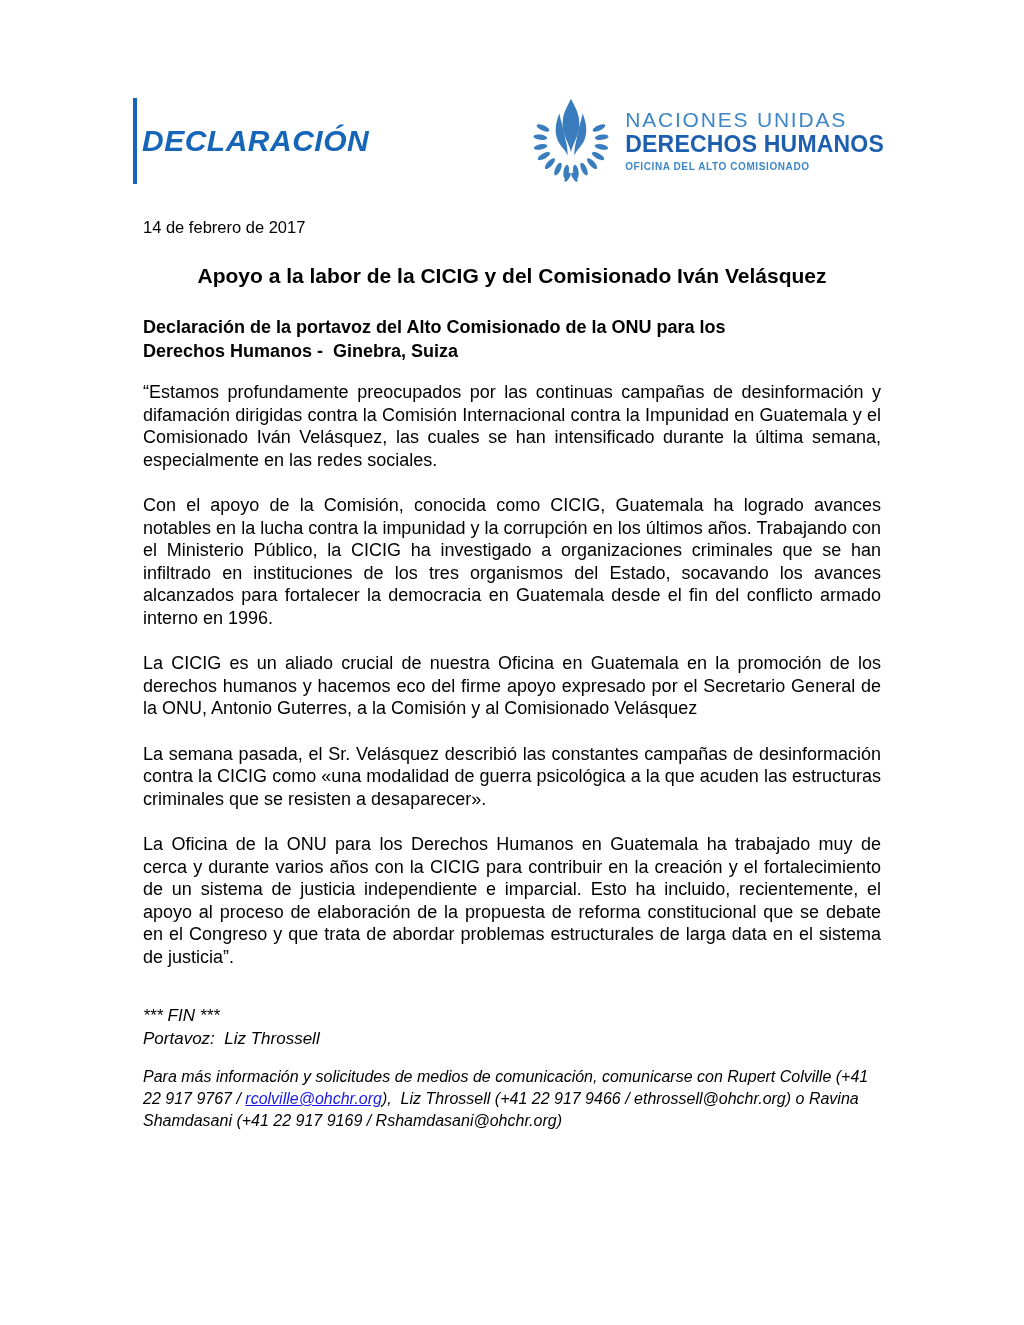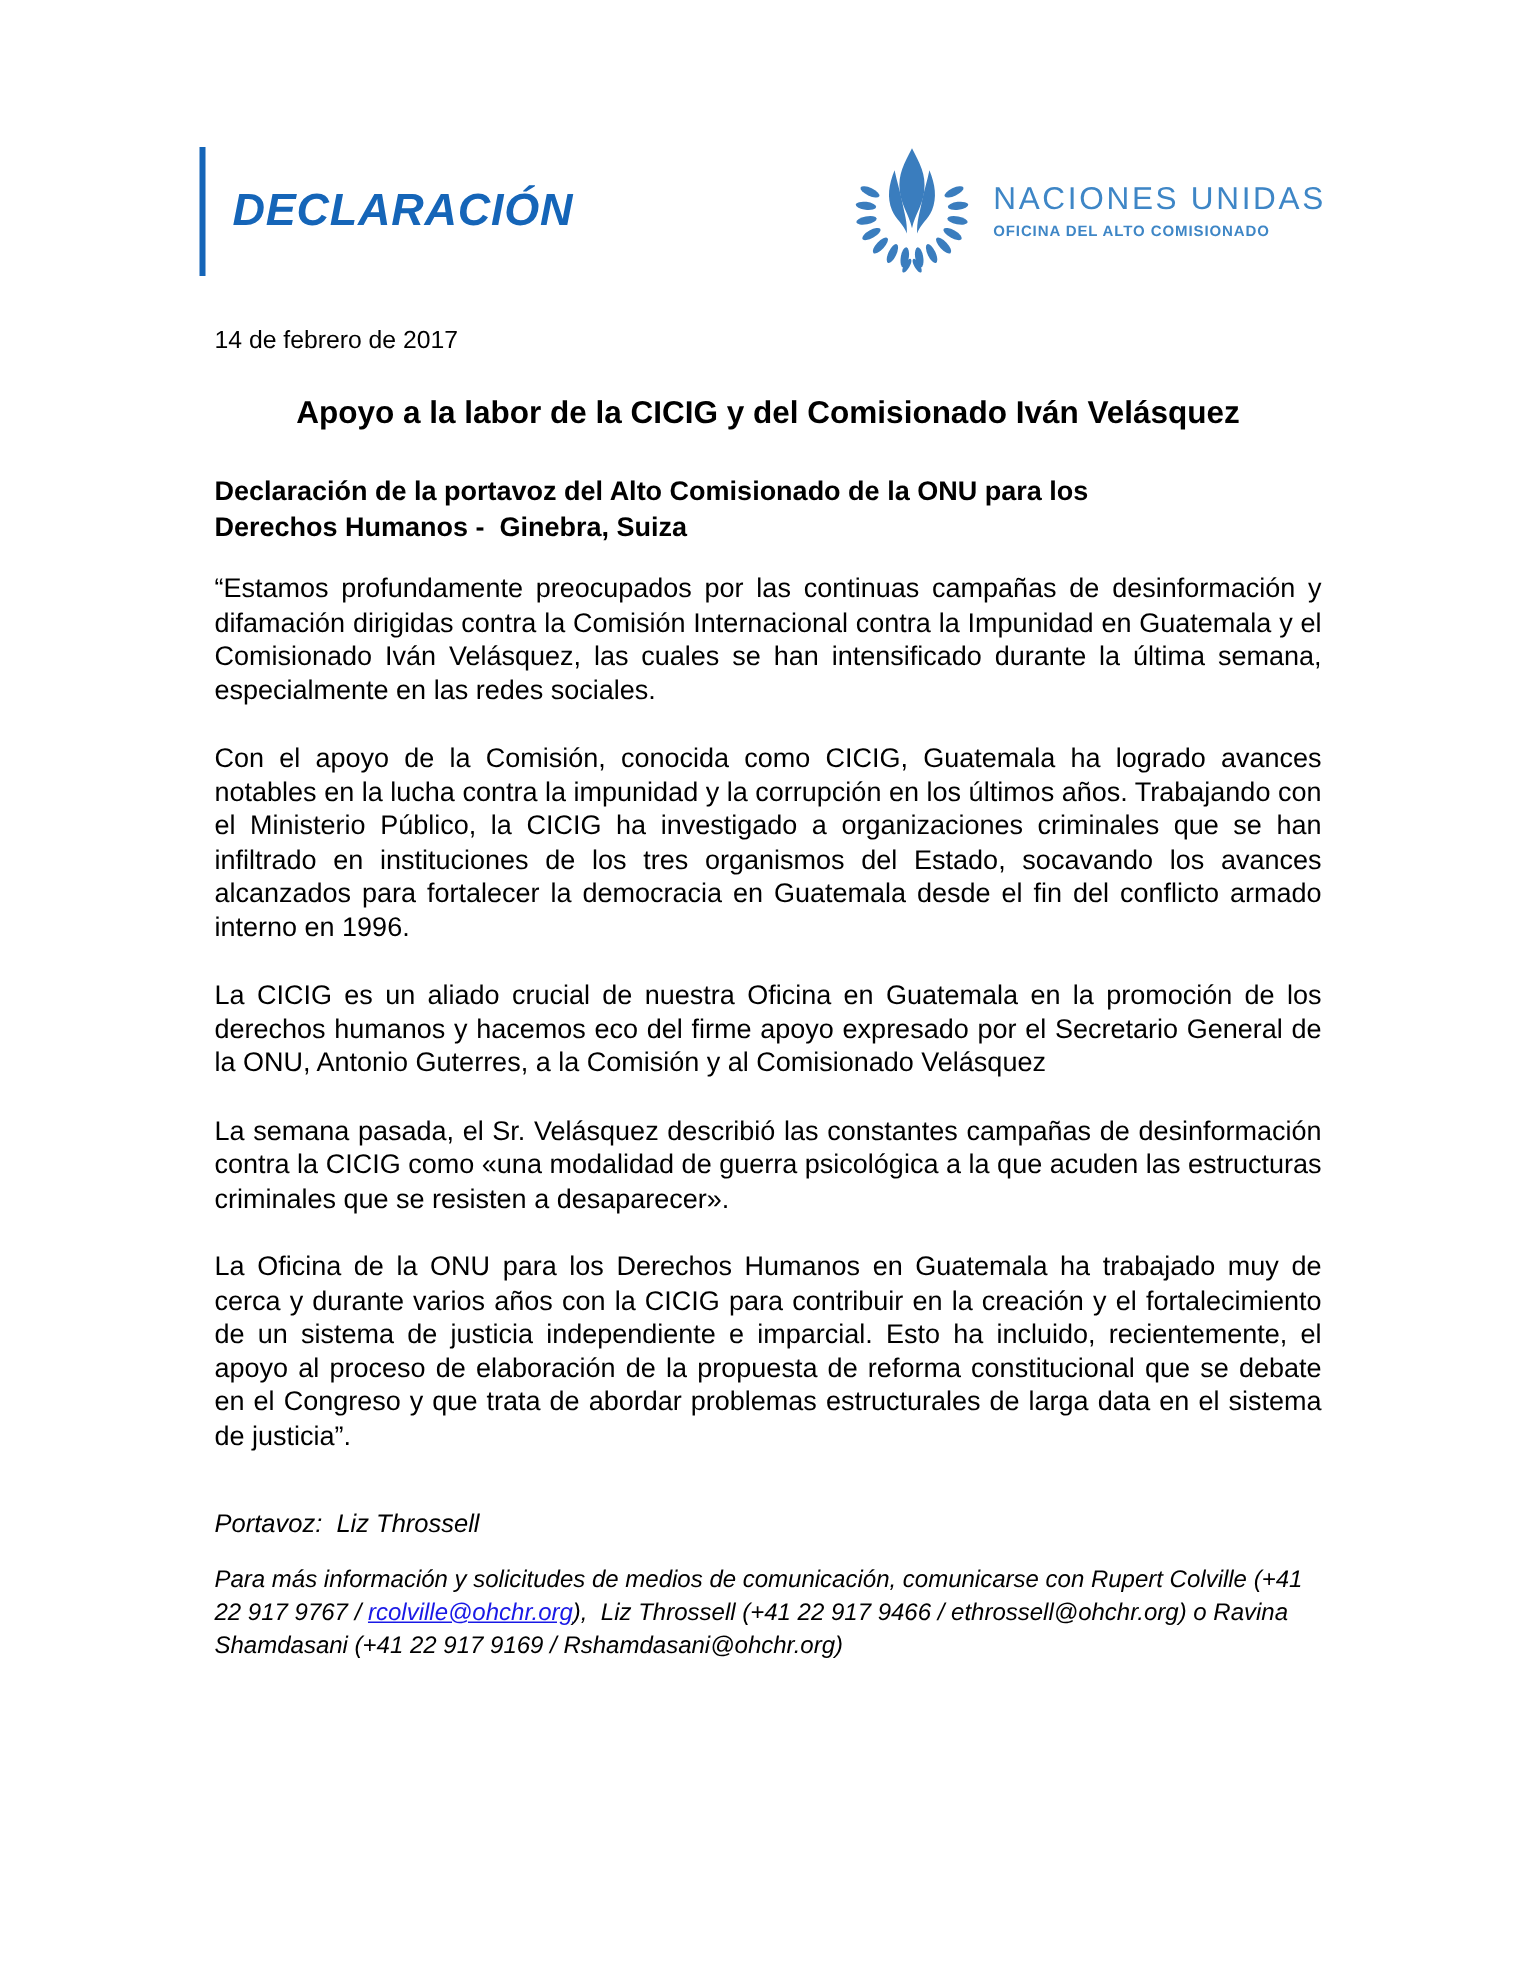"DECLARACIÓN" .kicker { padding-left: 18px -> 5px }
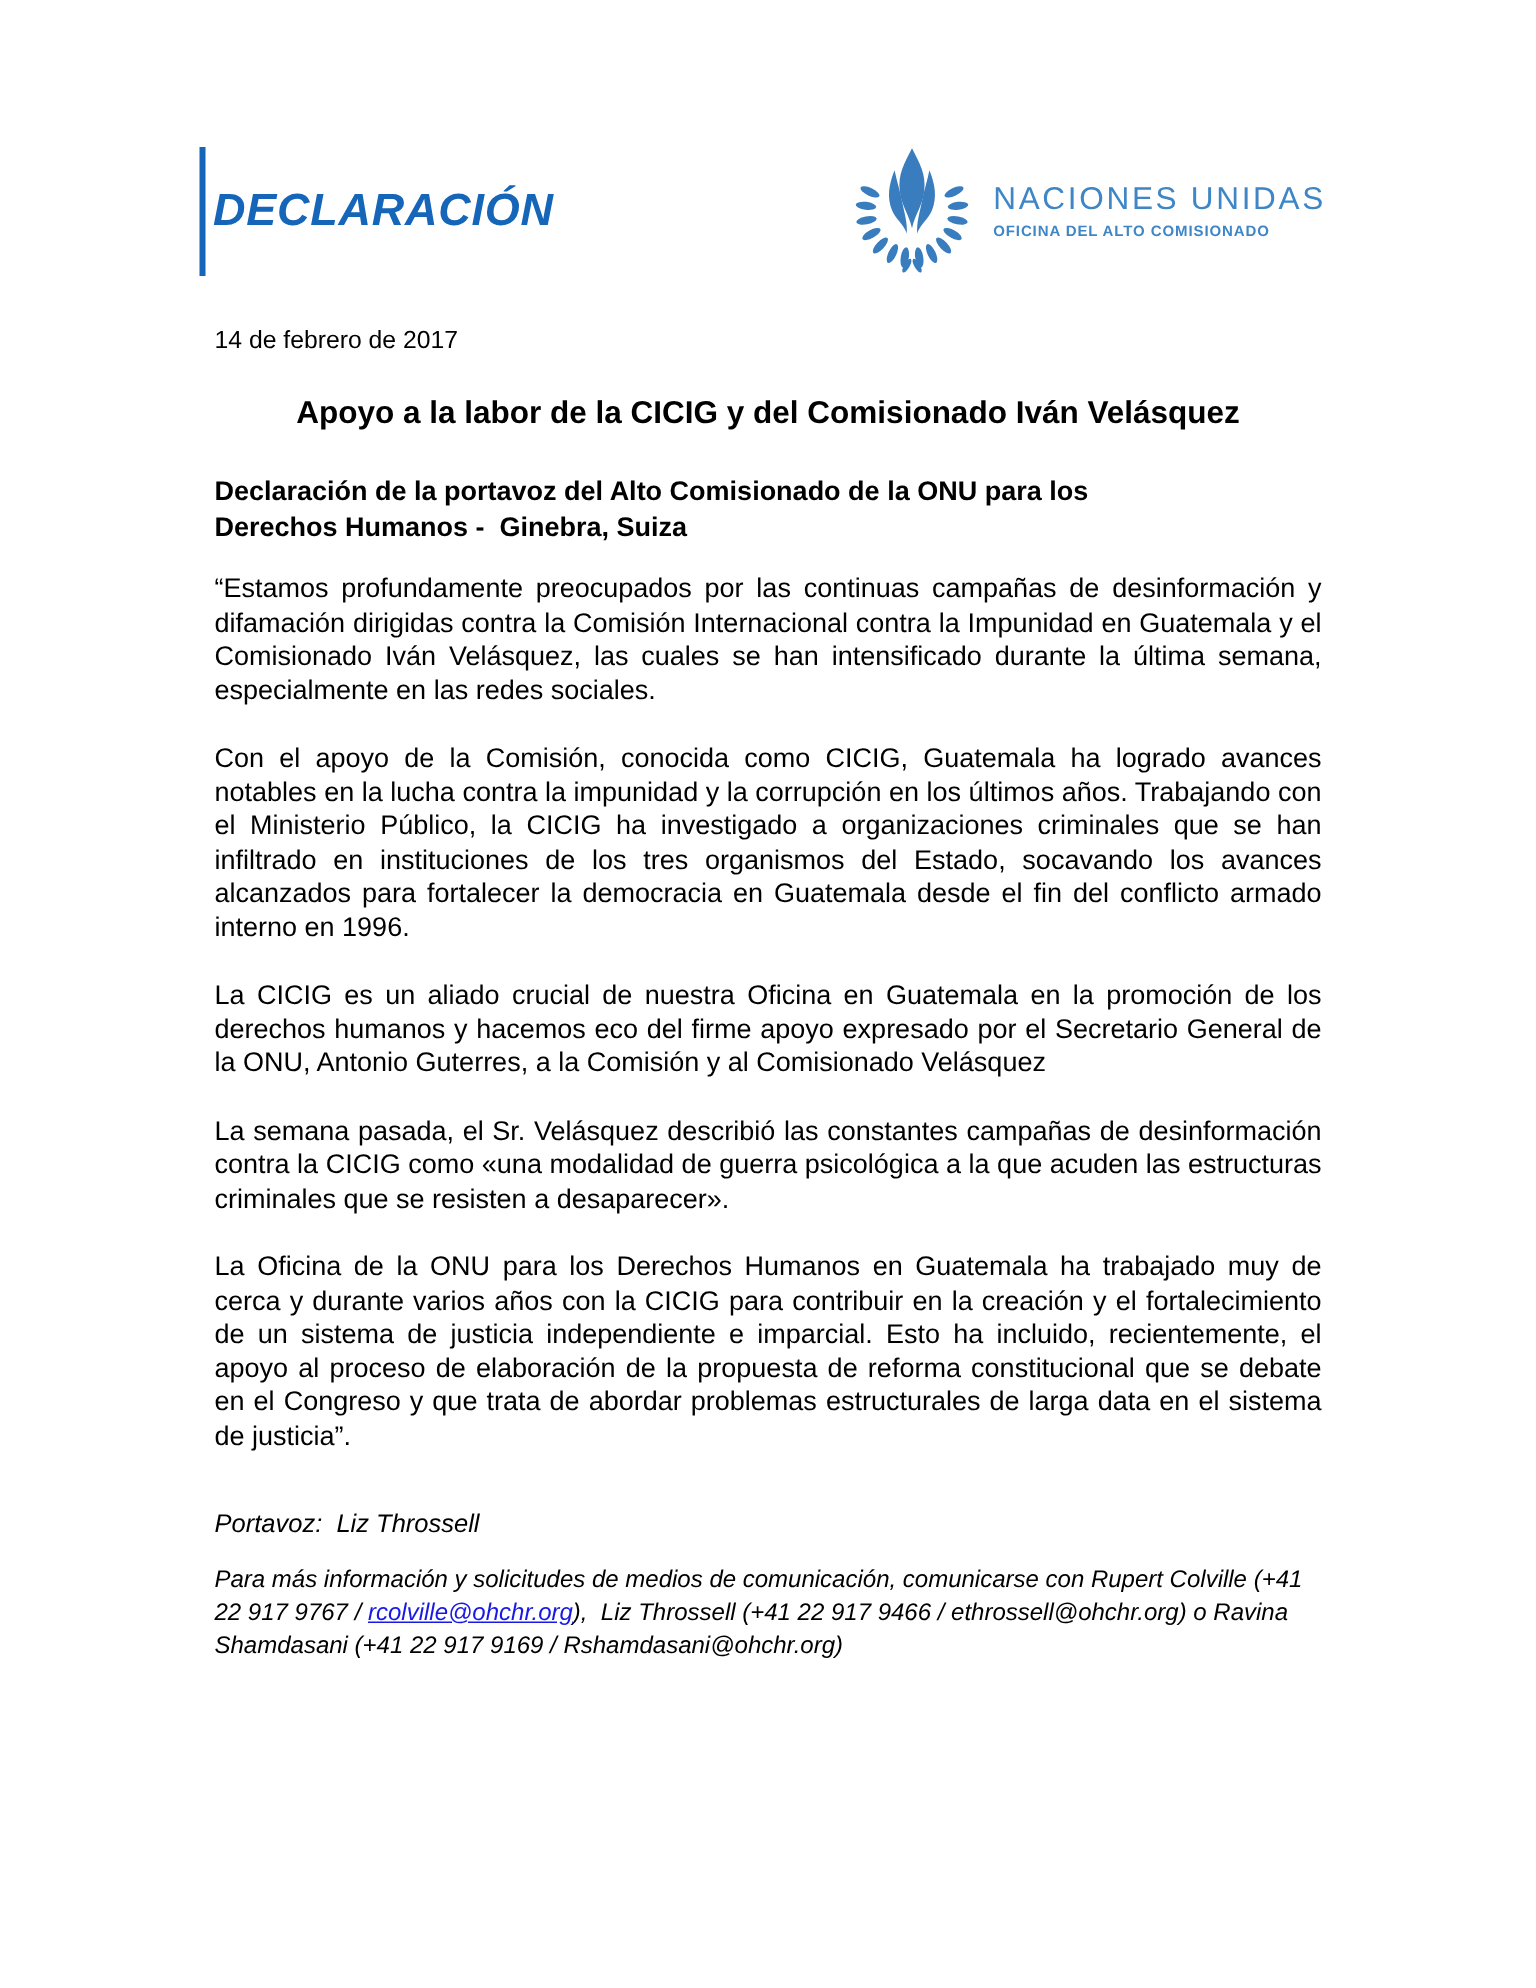"DERECHOS HUMANOS" div.logo-line2 { html: none -> <div>DERECHOS HUMANOS</div> }
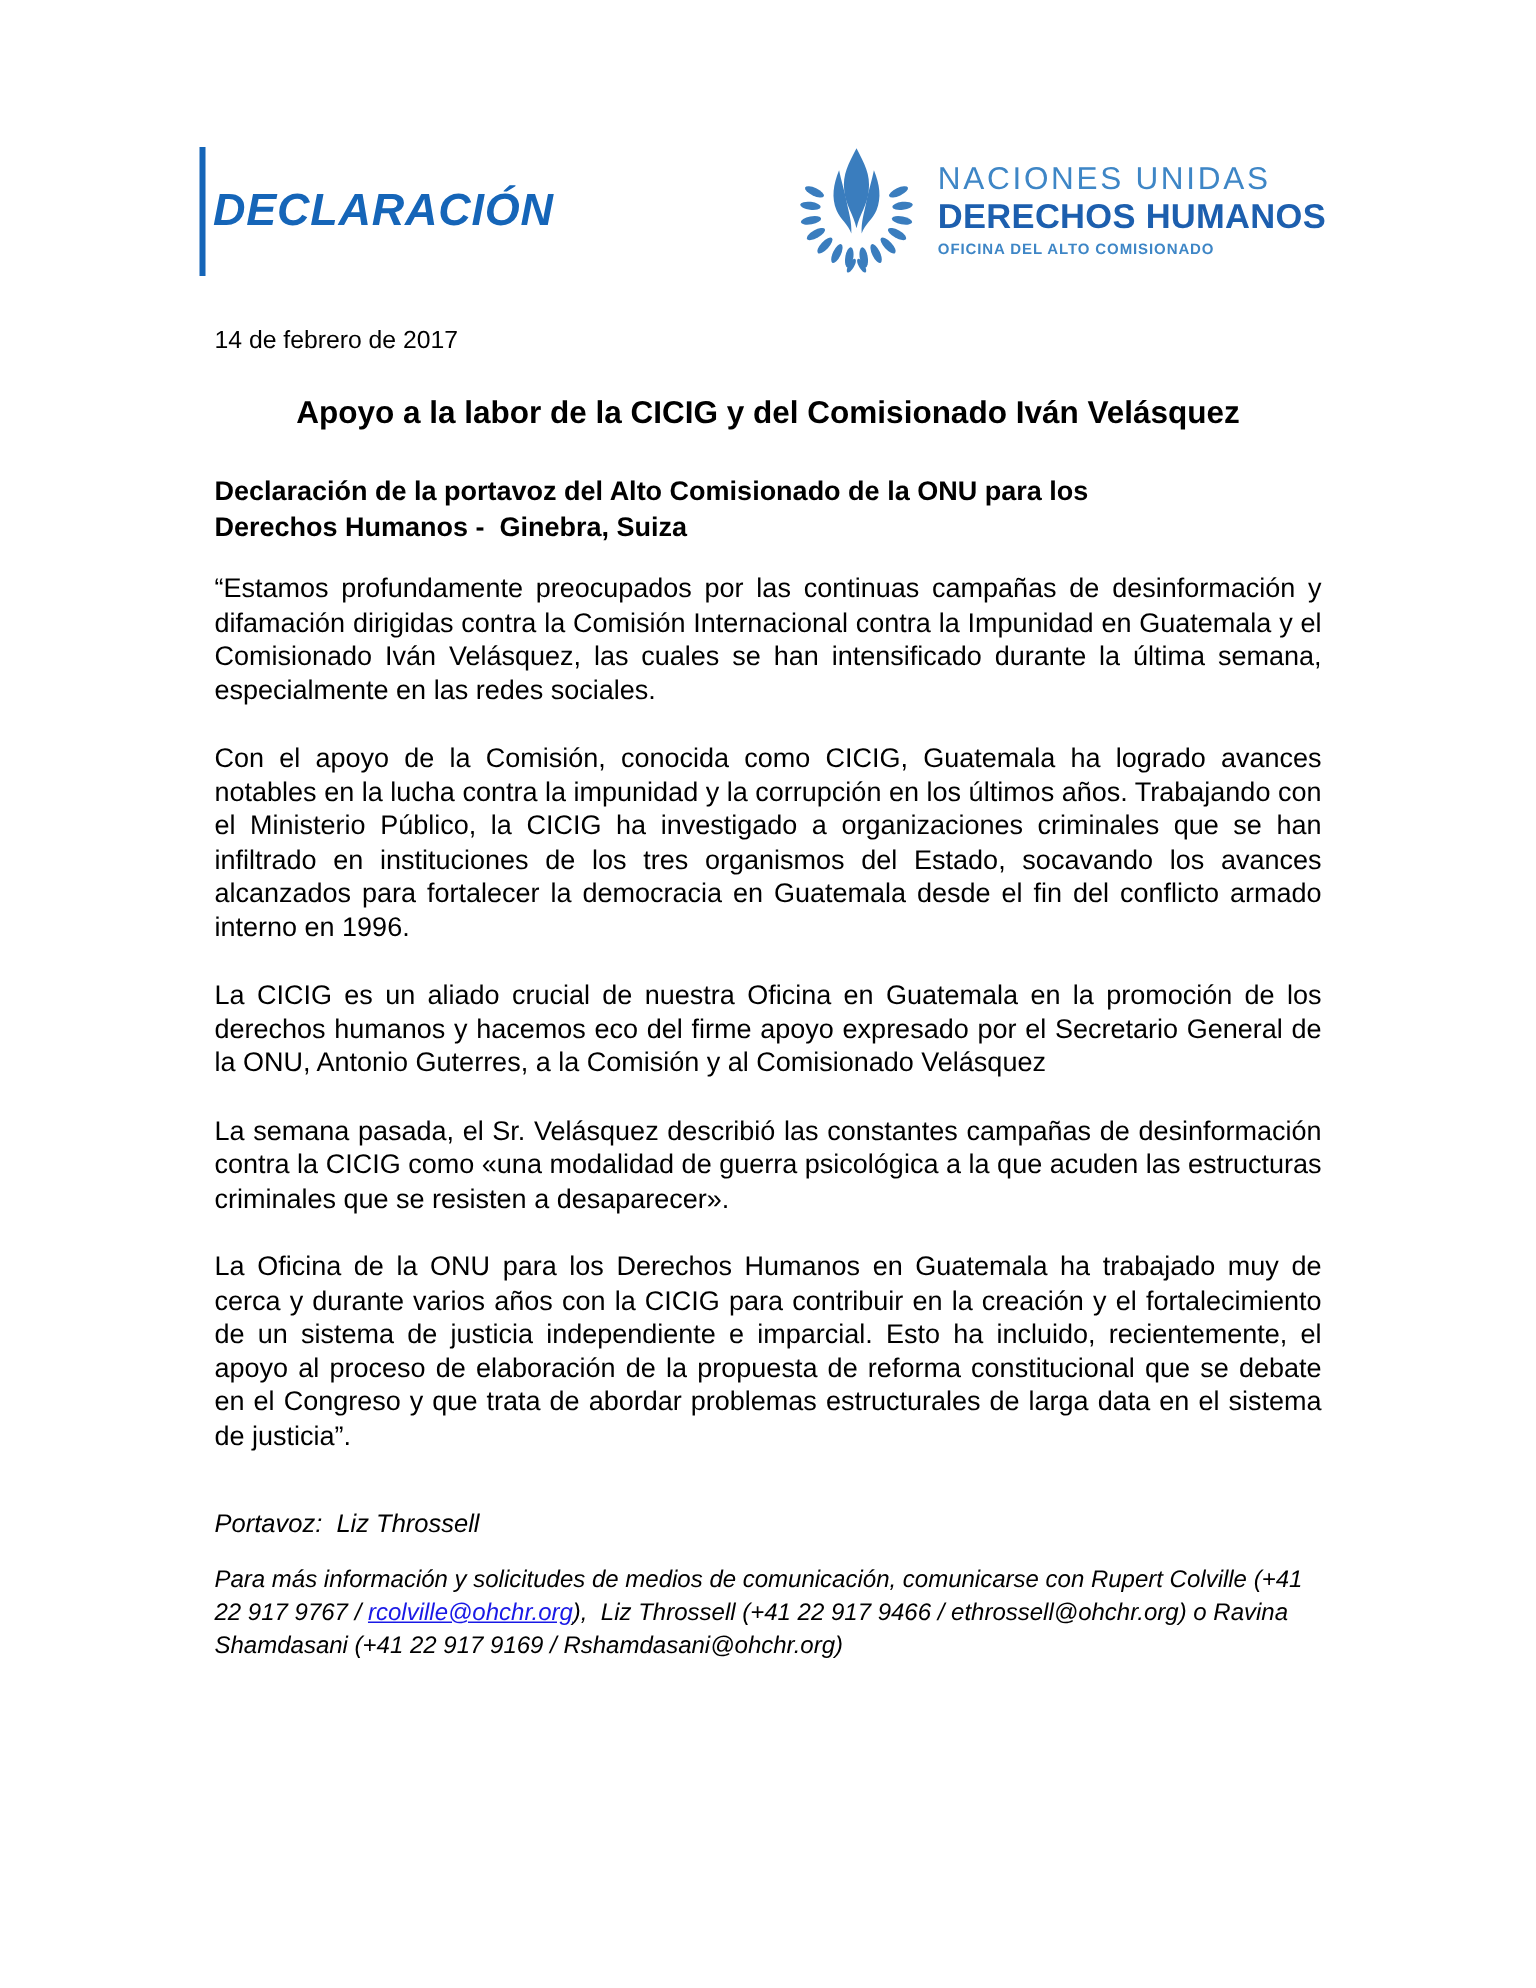"*** FIN ***" div.closing-line { html: none -> <div>*** FIN ***</div> }
